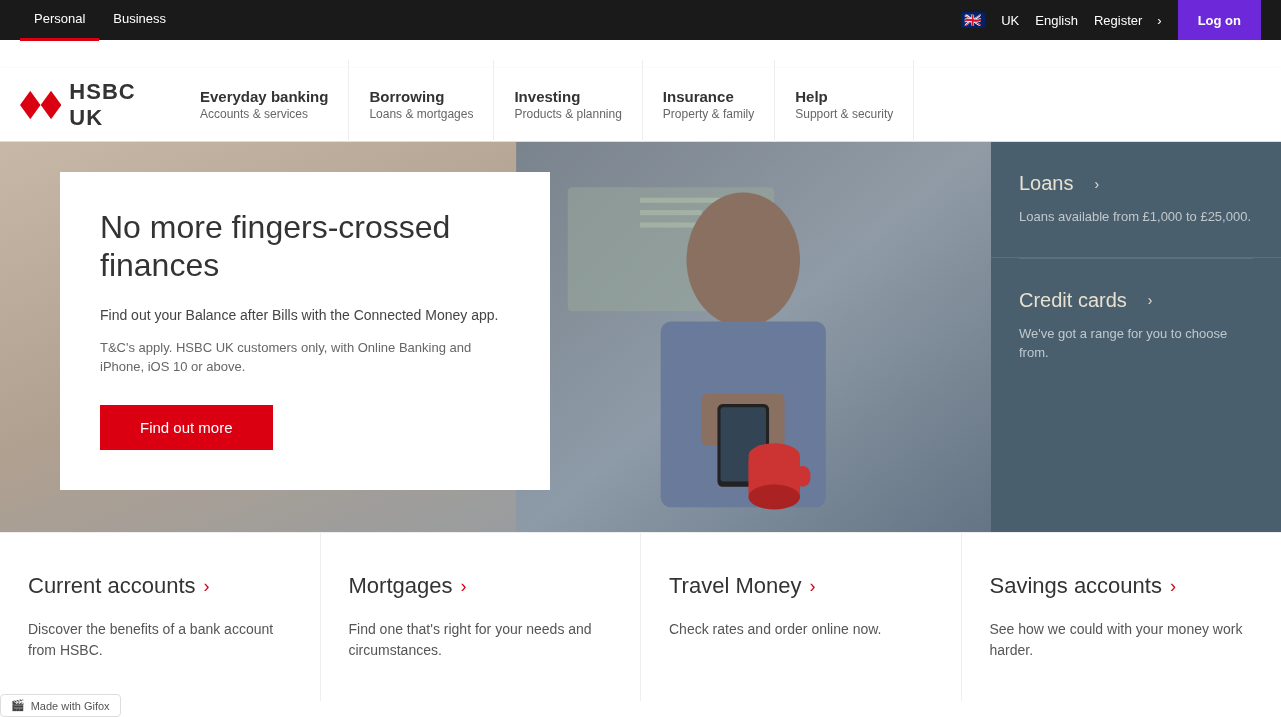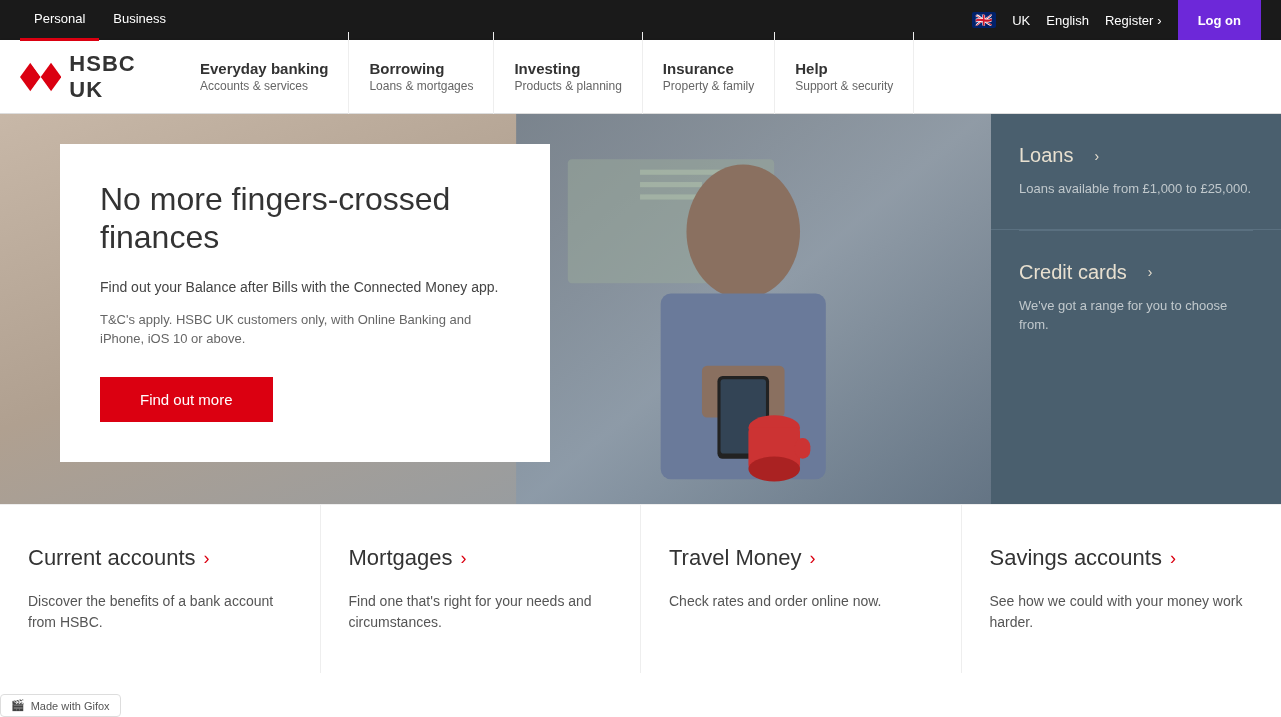"Register" .register-link { gap: 4px -> 15px }
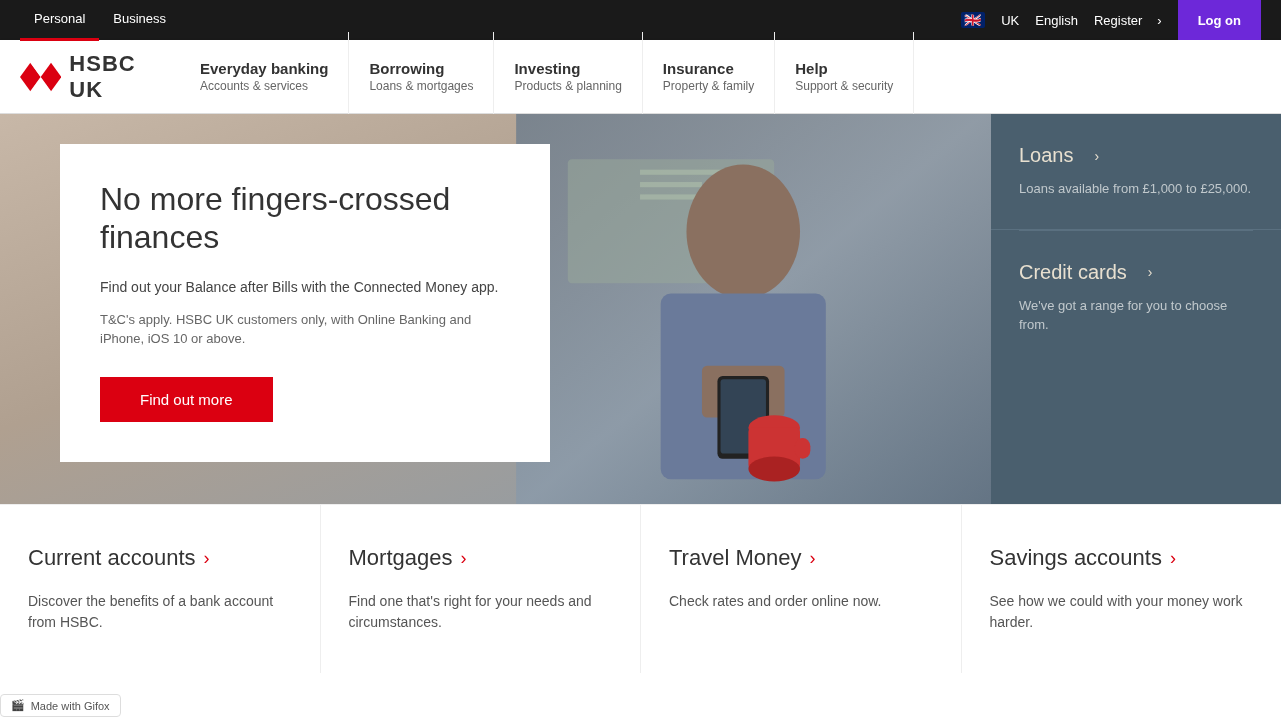"HSBC UK" .nav-bar { margin-top: none -> 28px }
